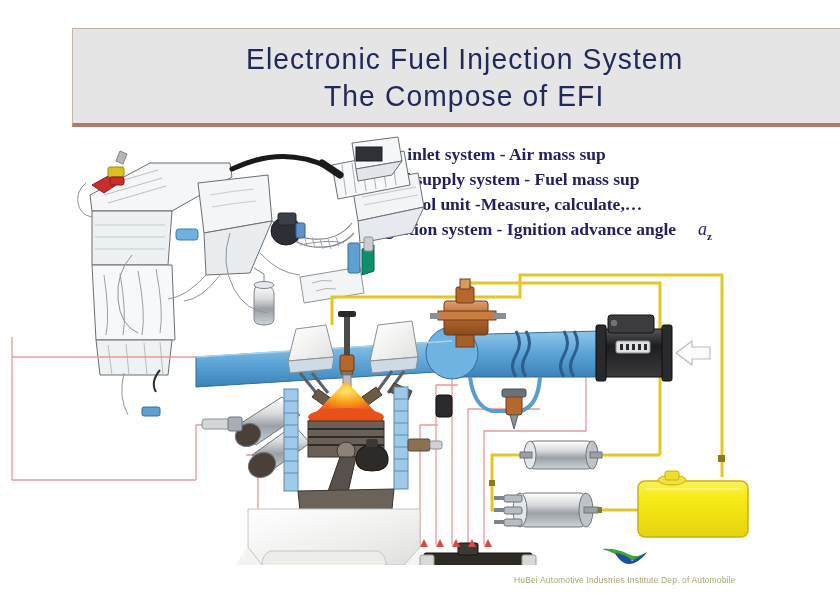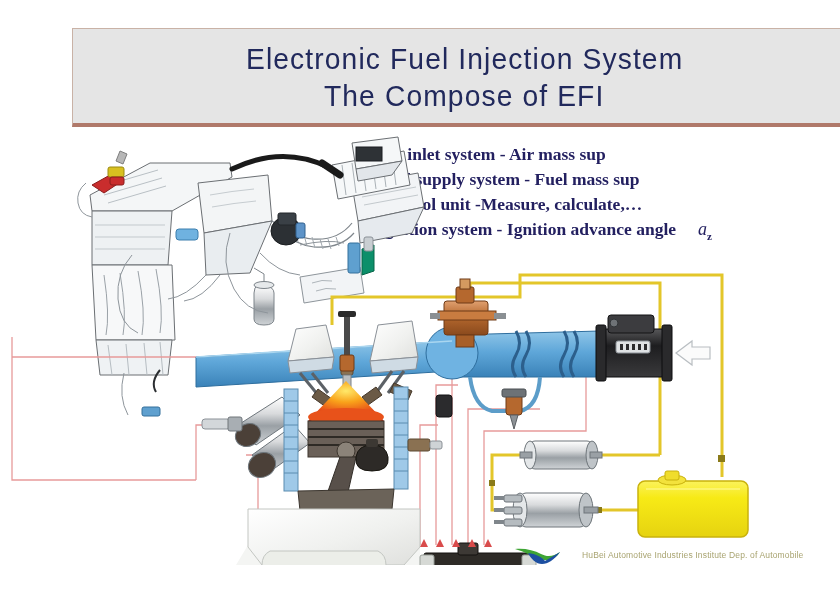"HuBei Automotive Industries Institute" .footer { flex-direction: none -> column; gap: 20px -> 10px }
